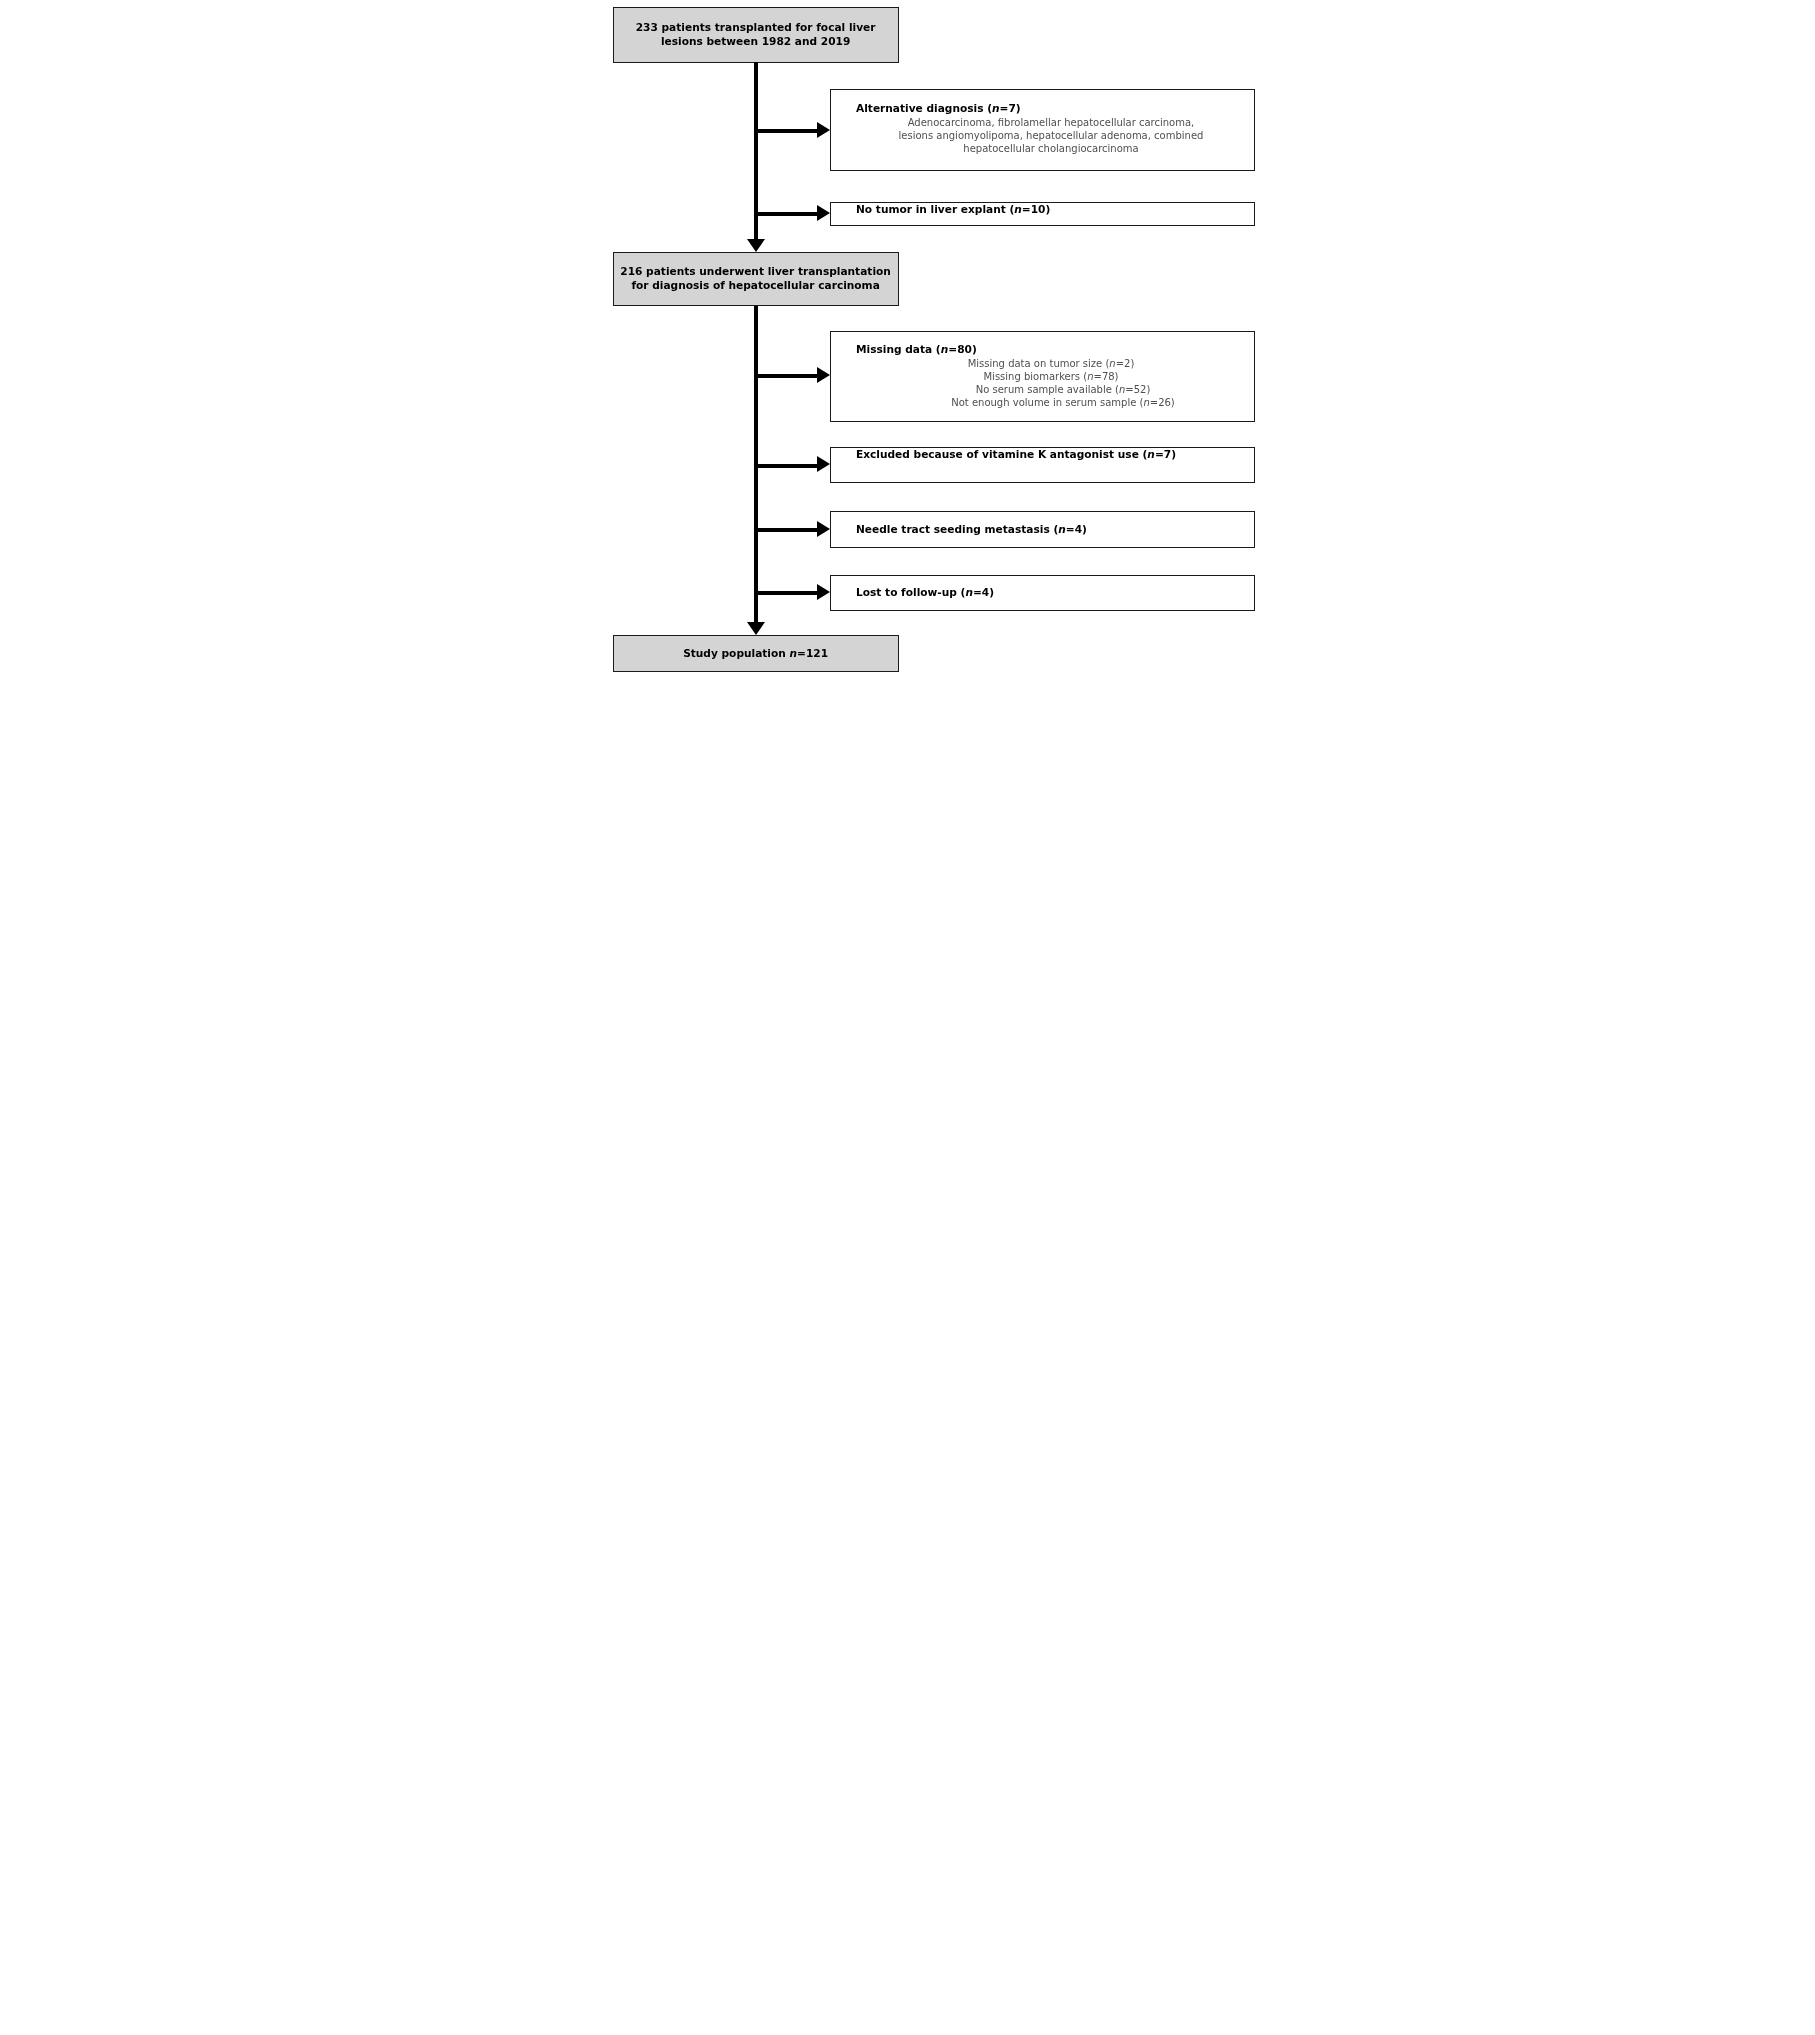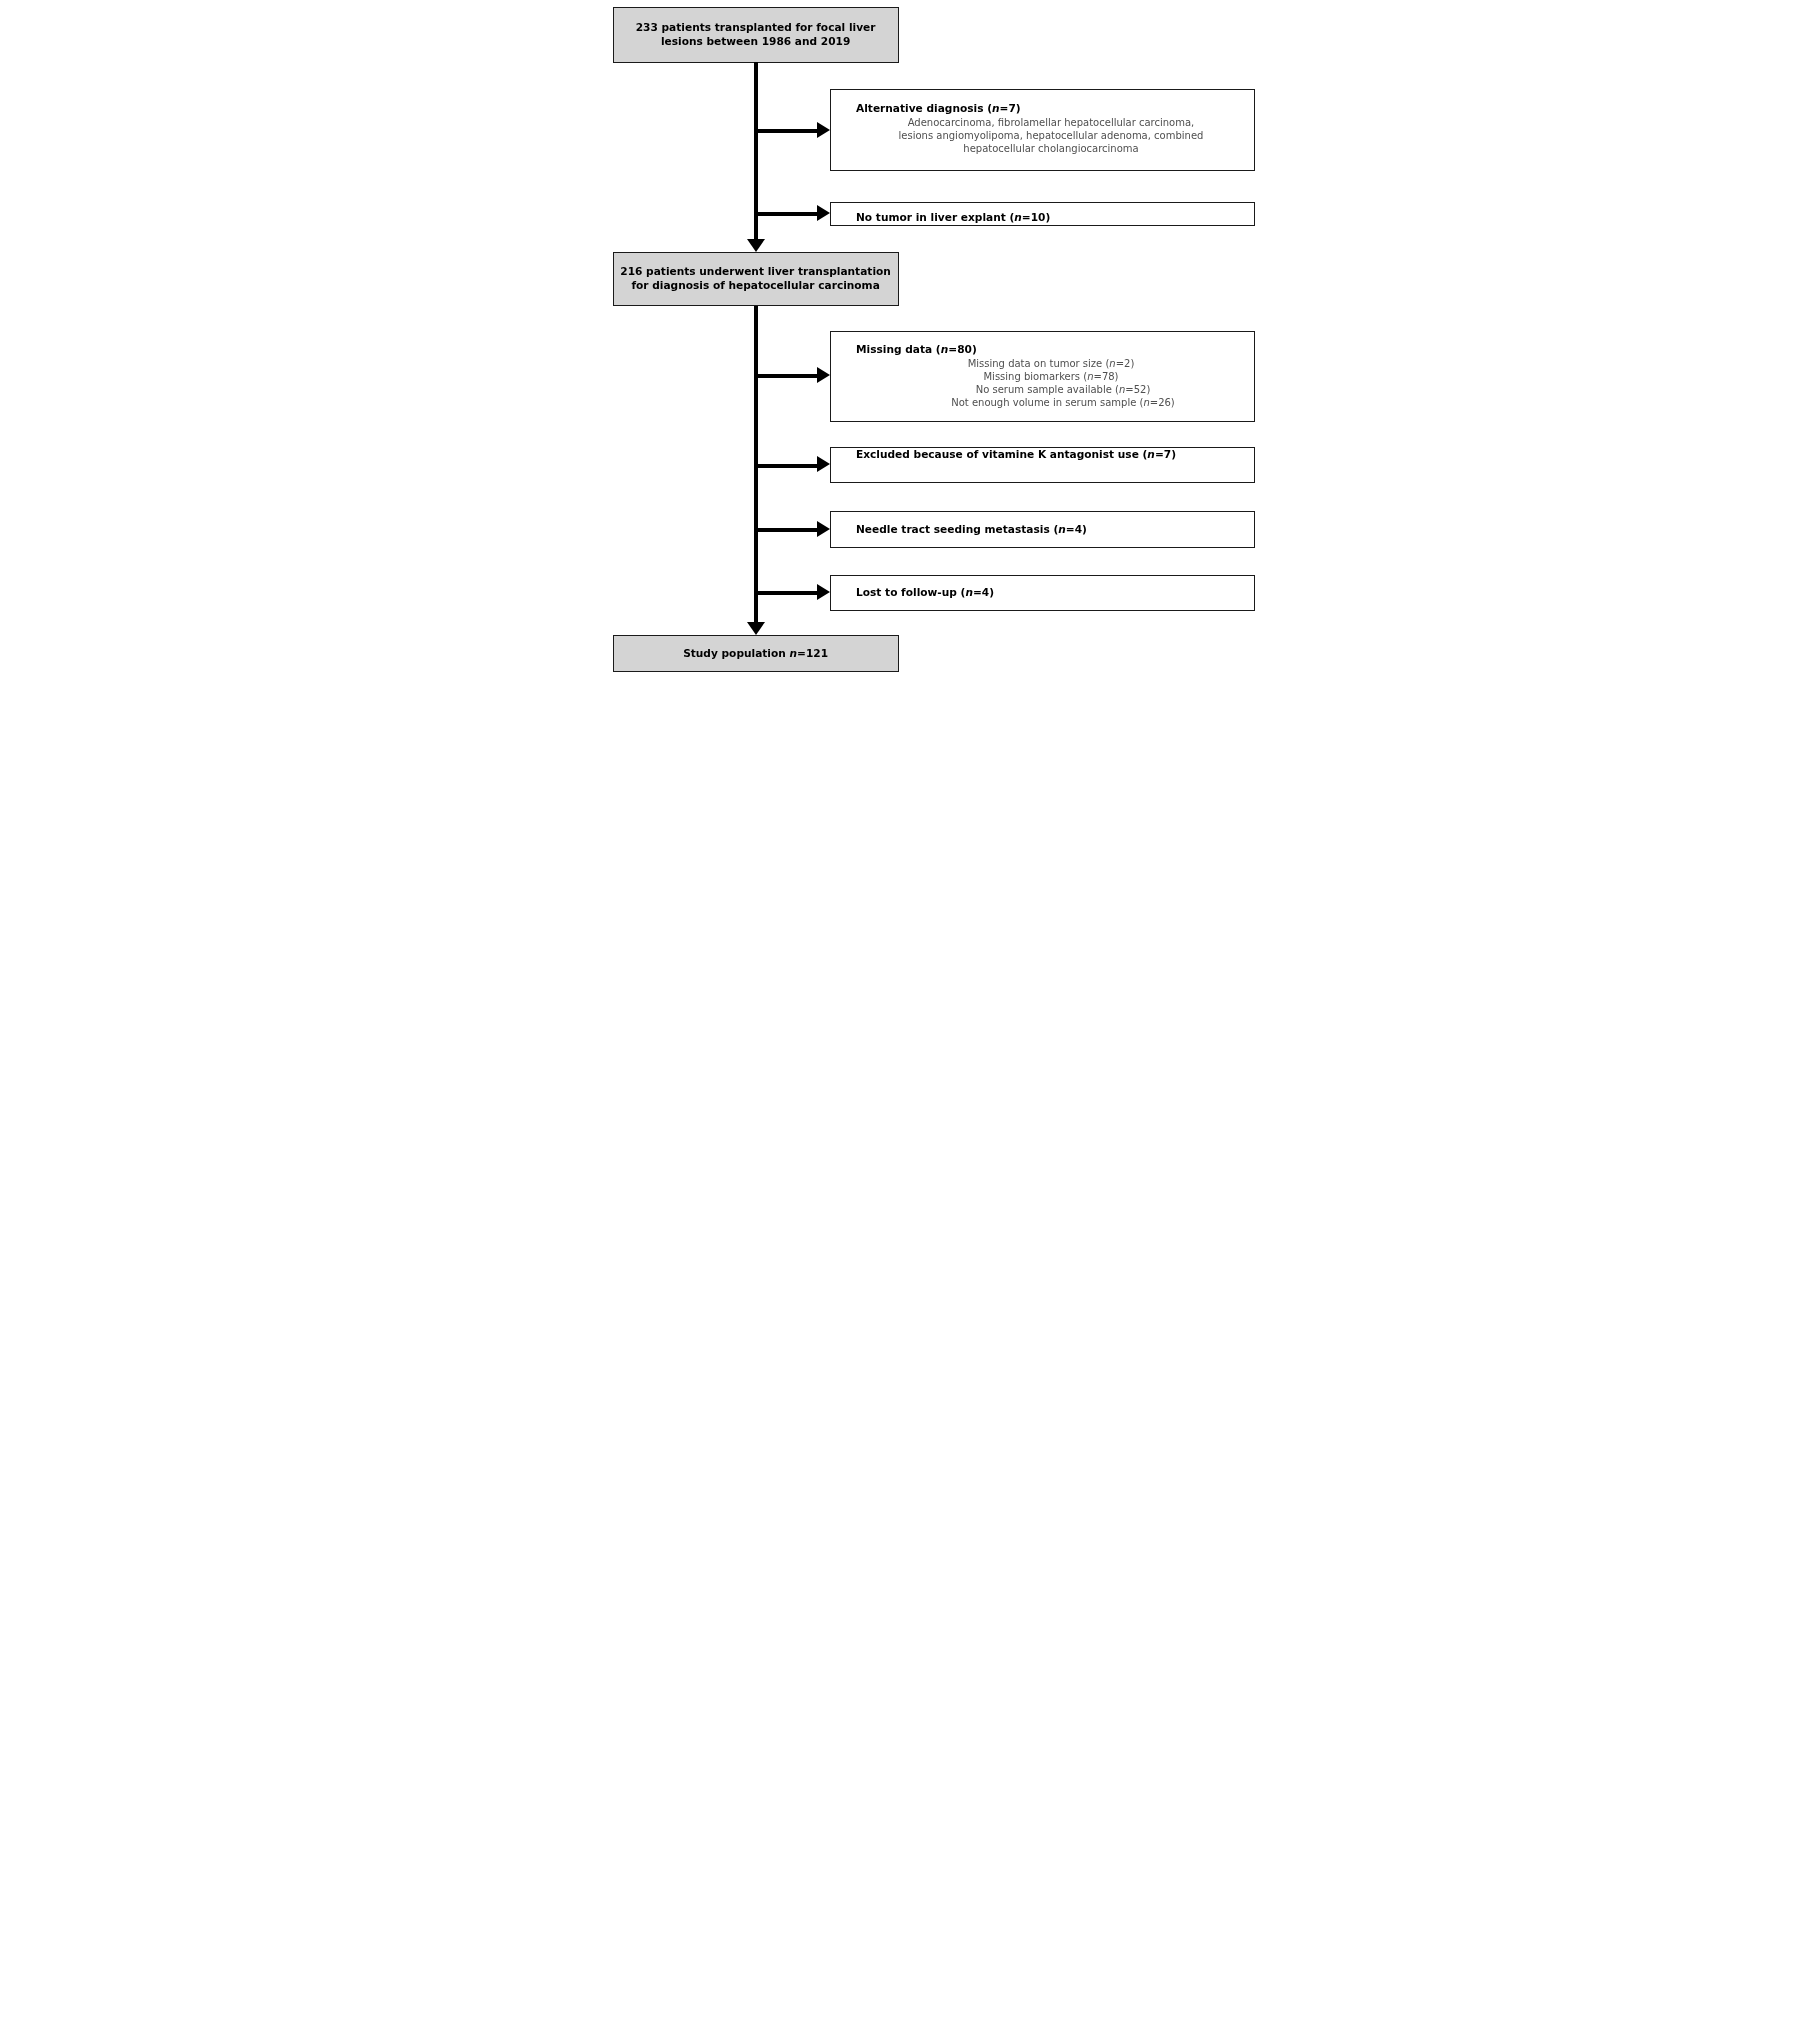"lesions between 1986 and 2019" div { text: 1986 -> 1982 }
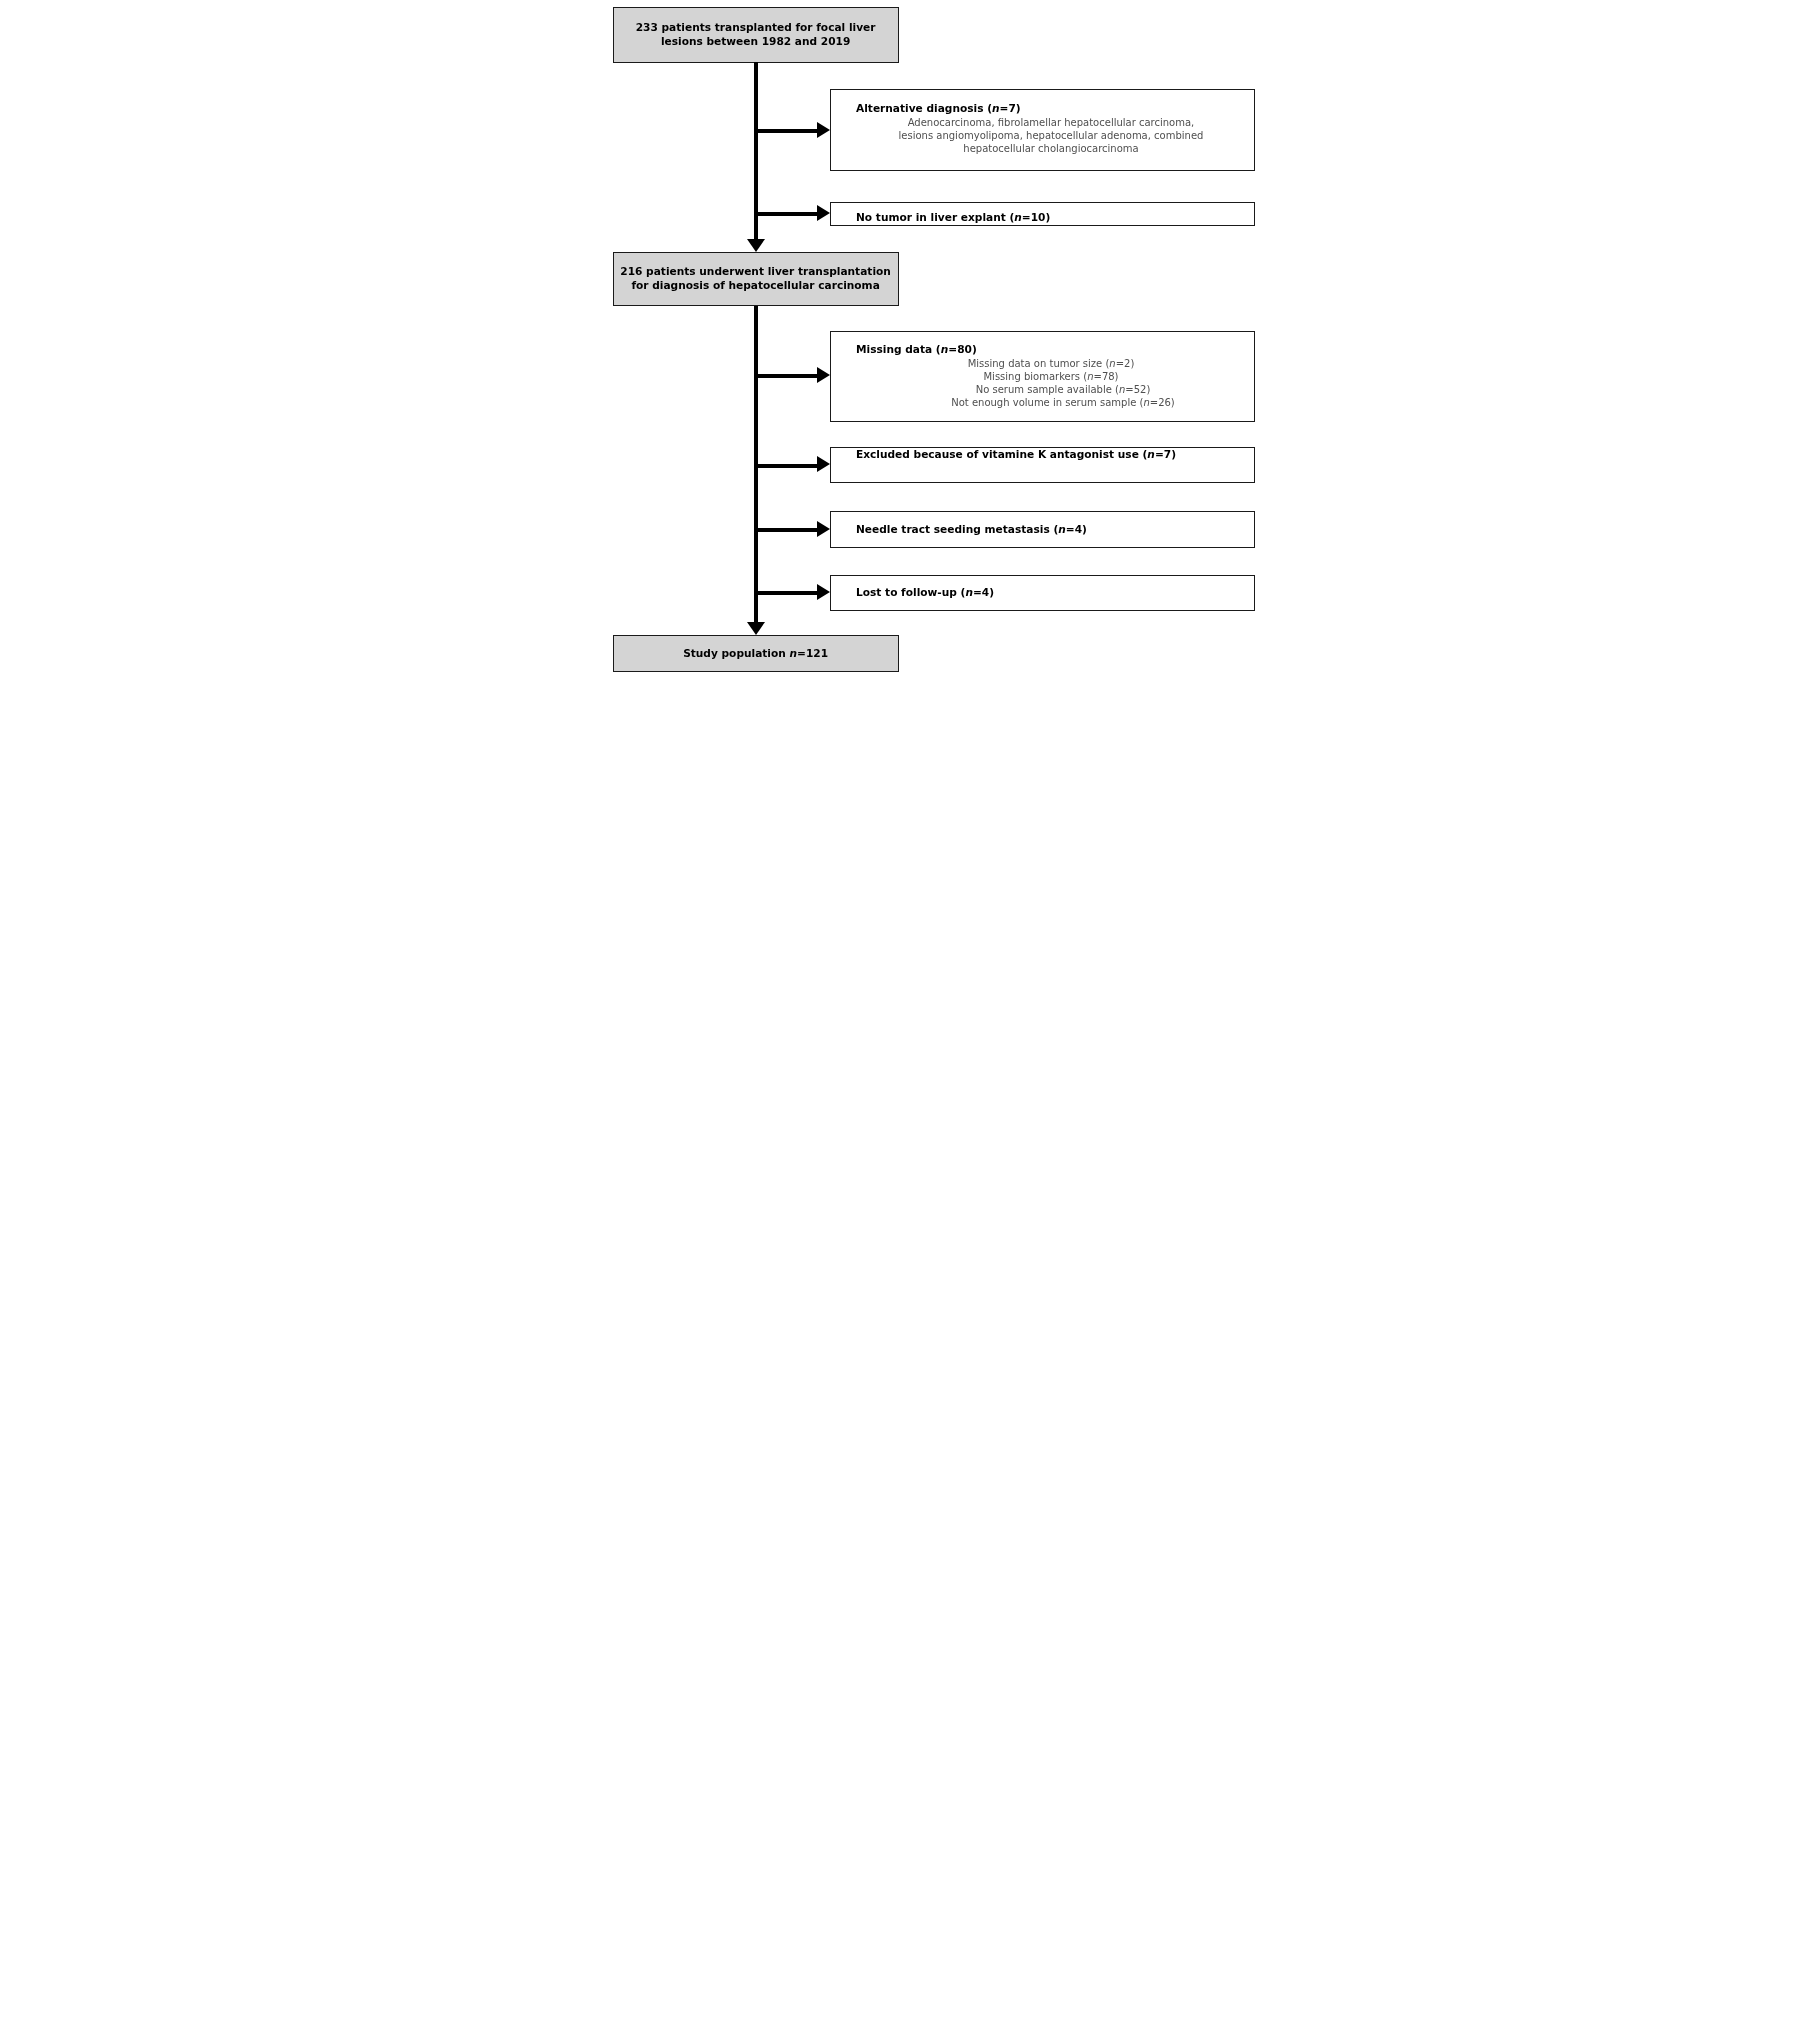"No tumor in liver explant" .excl-box-notumor { align-items: flex-end -> flex-start }
